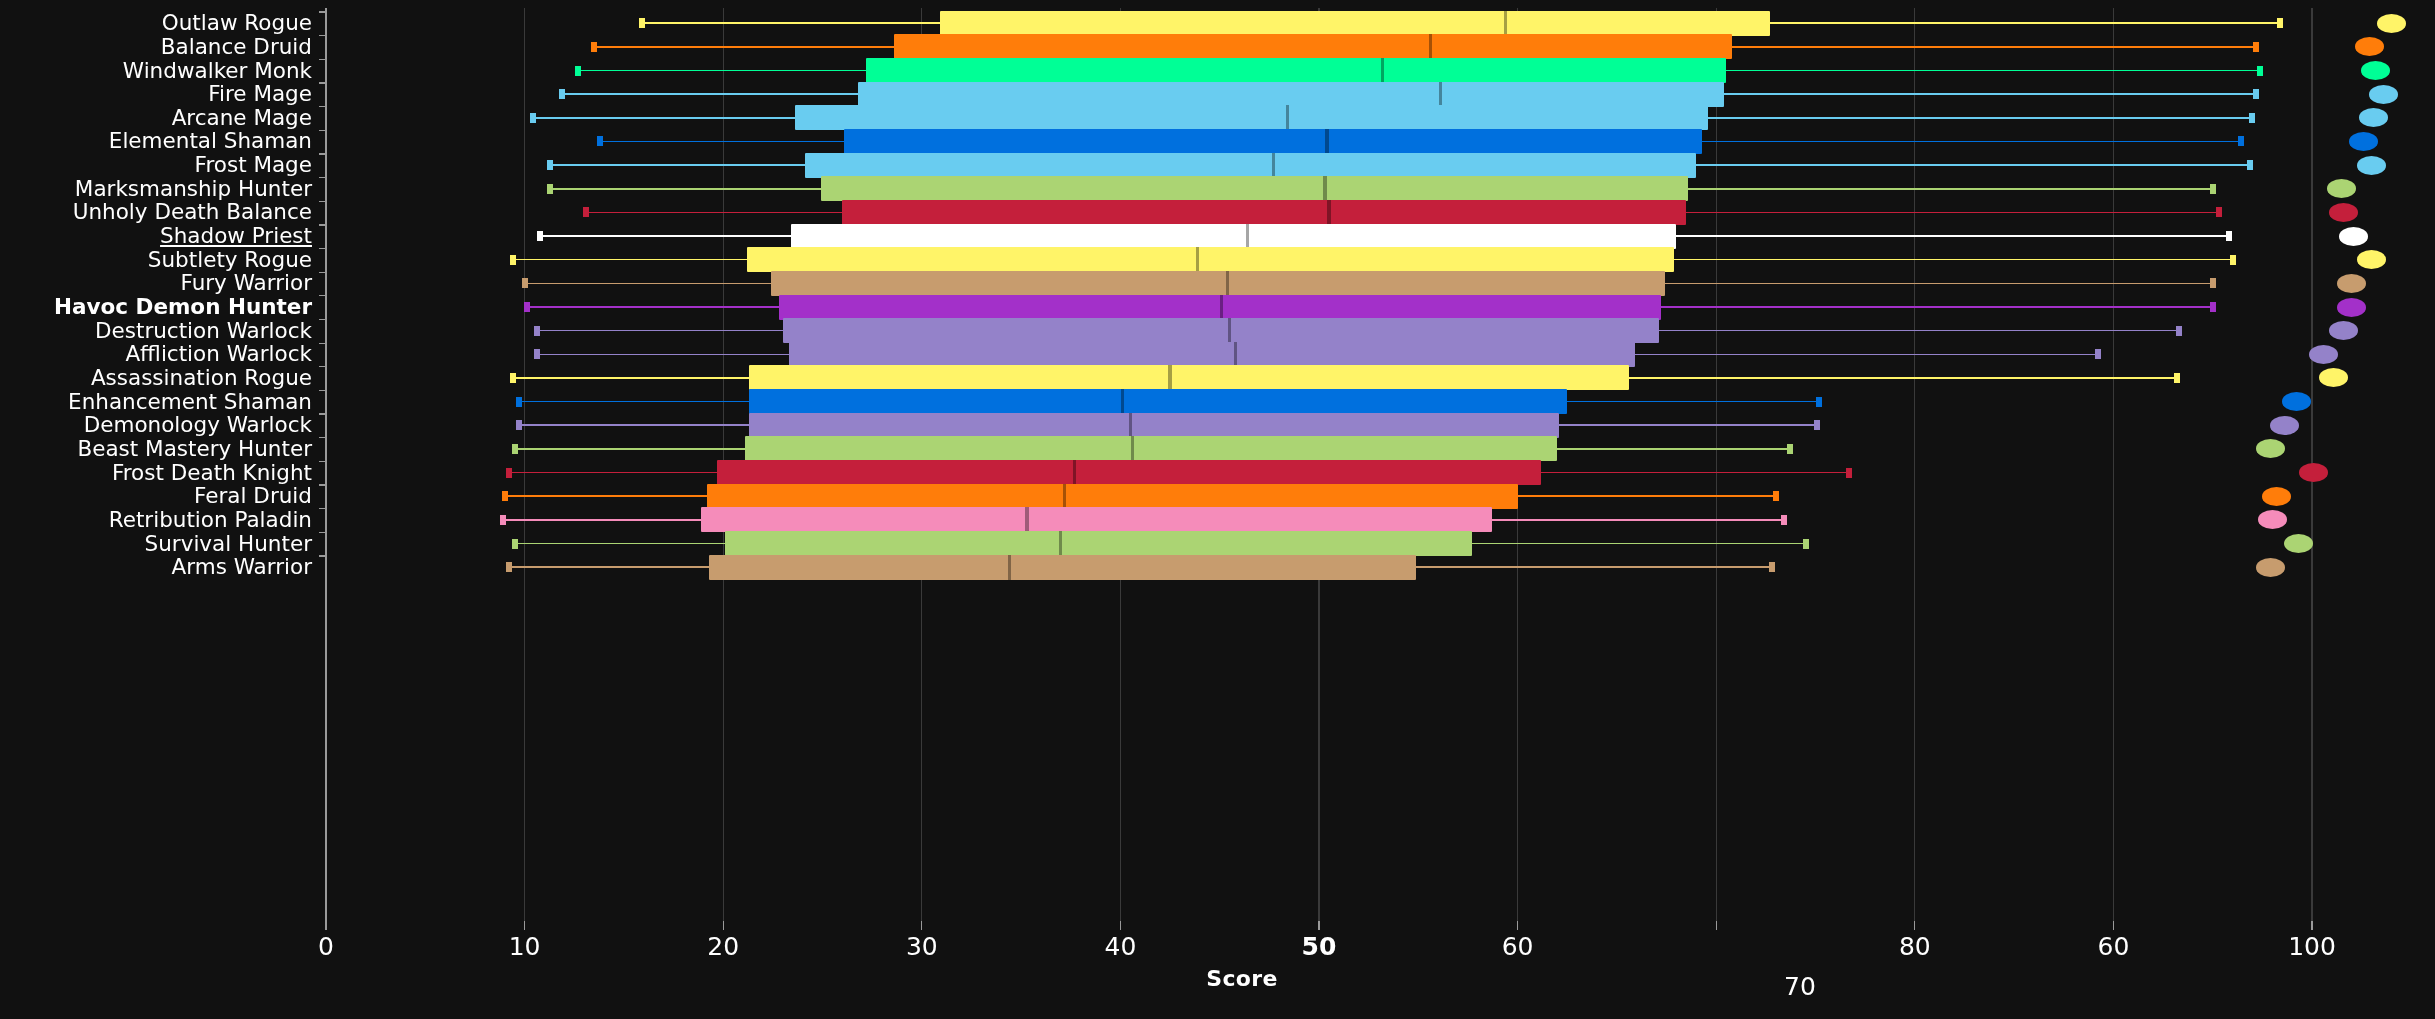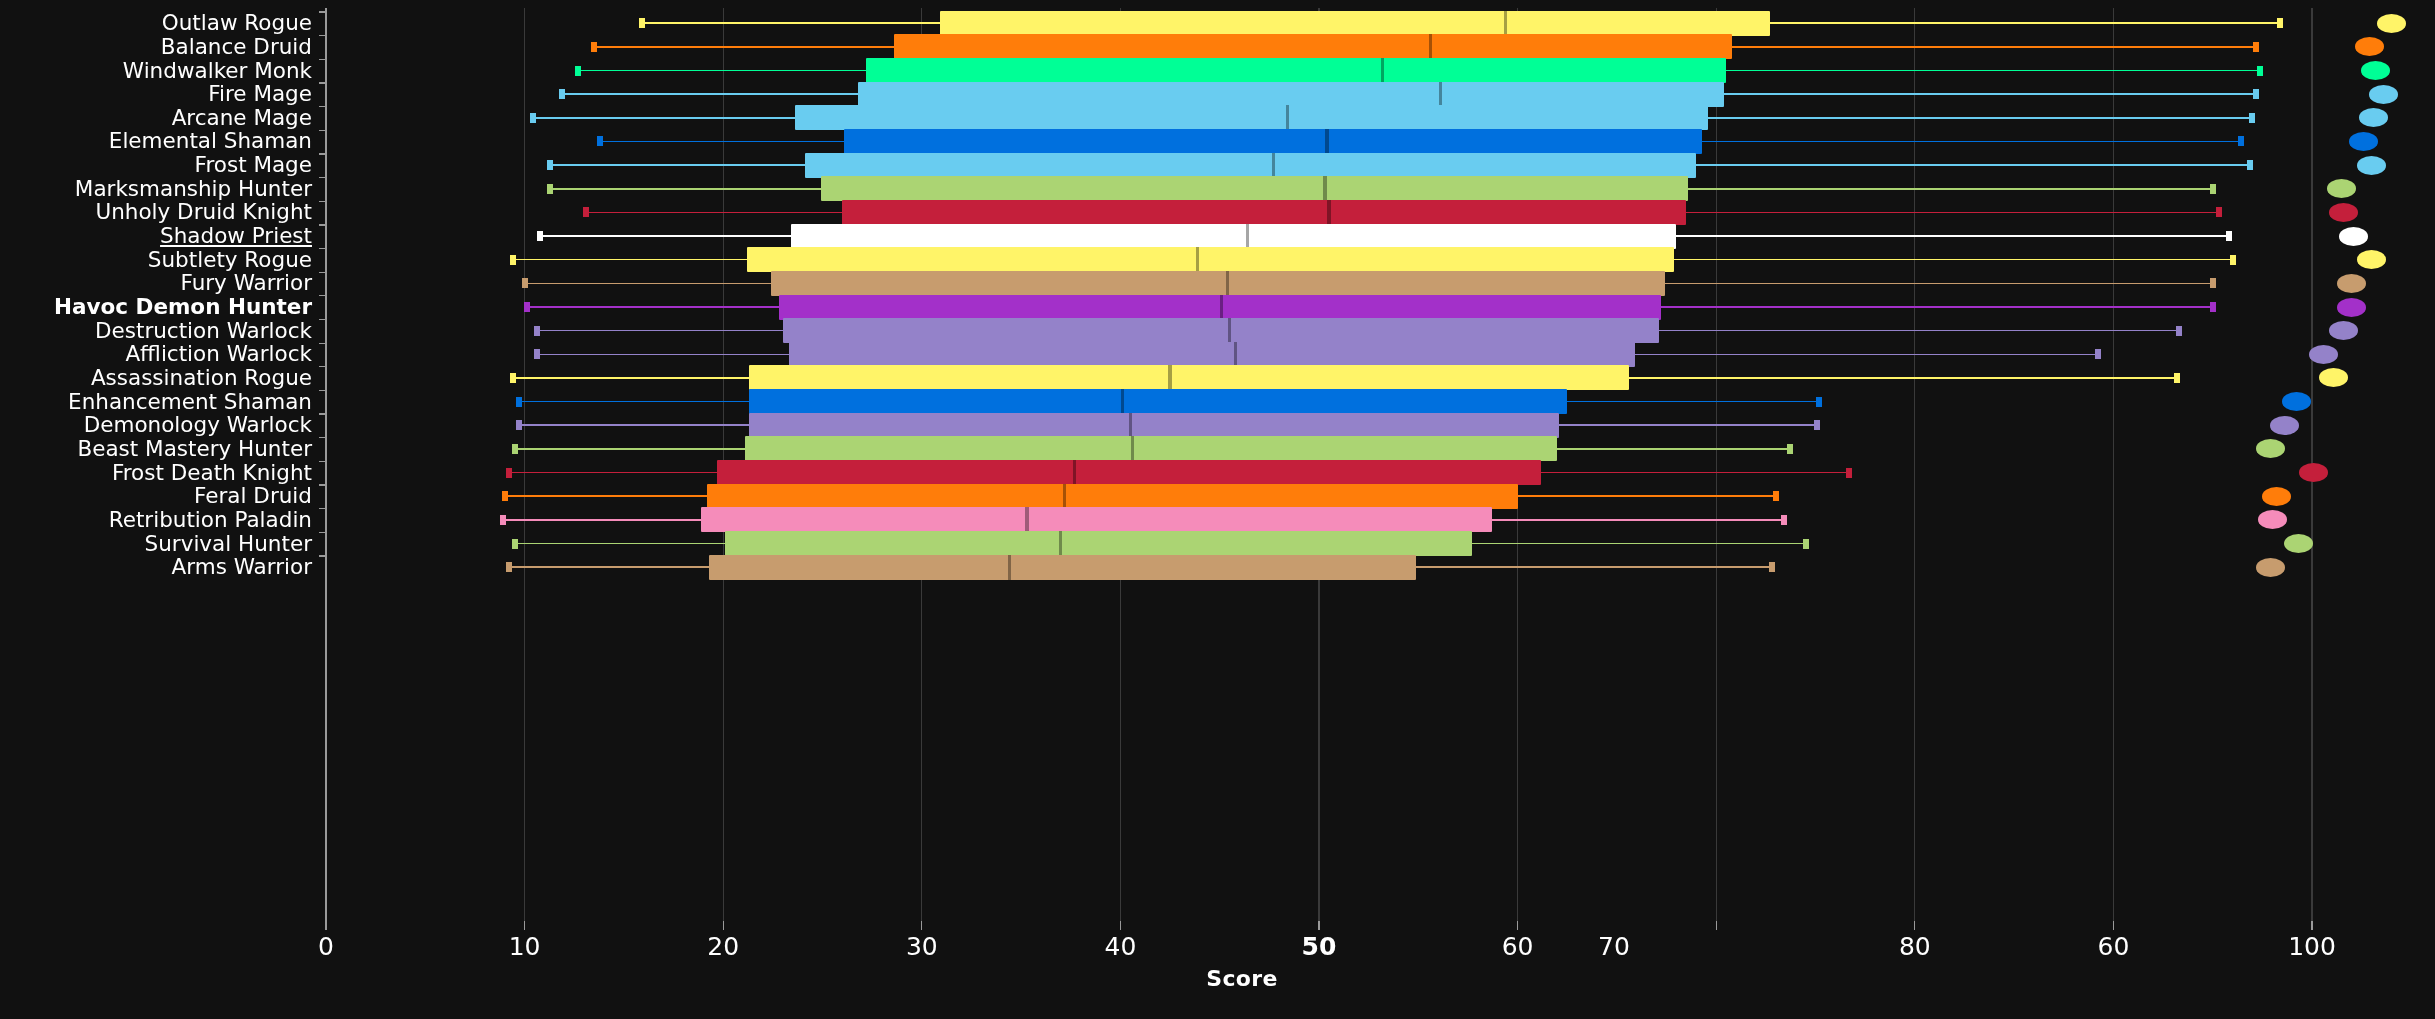"Unholy Druid Knight" div.ylabel { text: Druid Knight -> Death Balance }
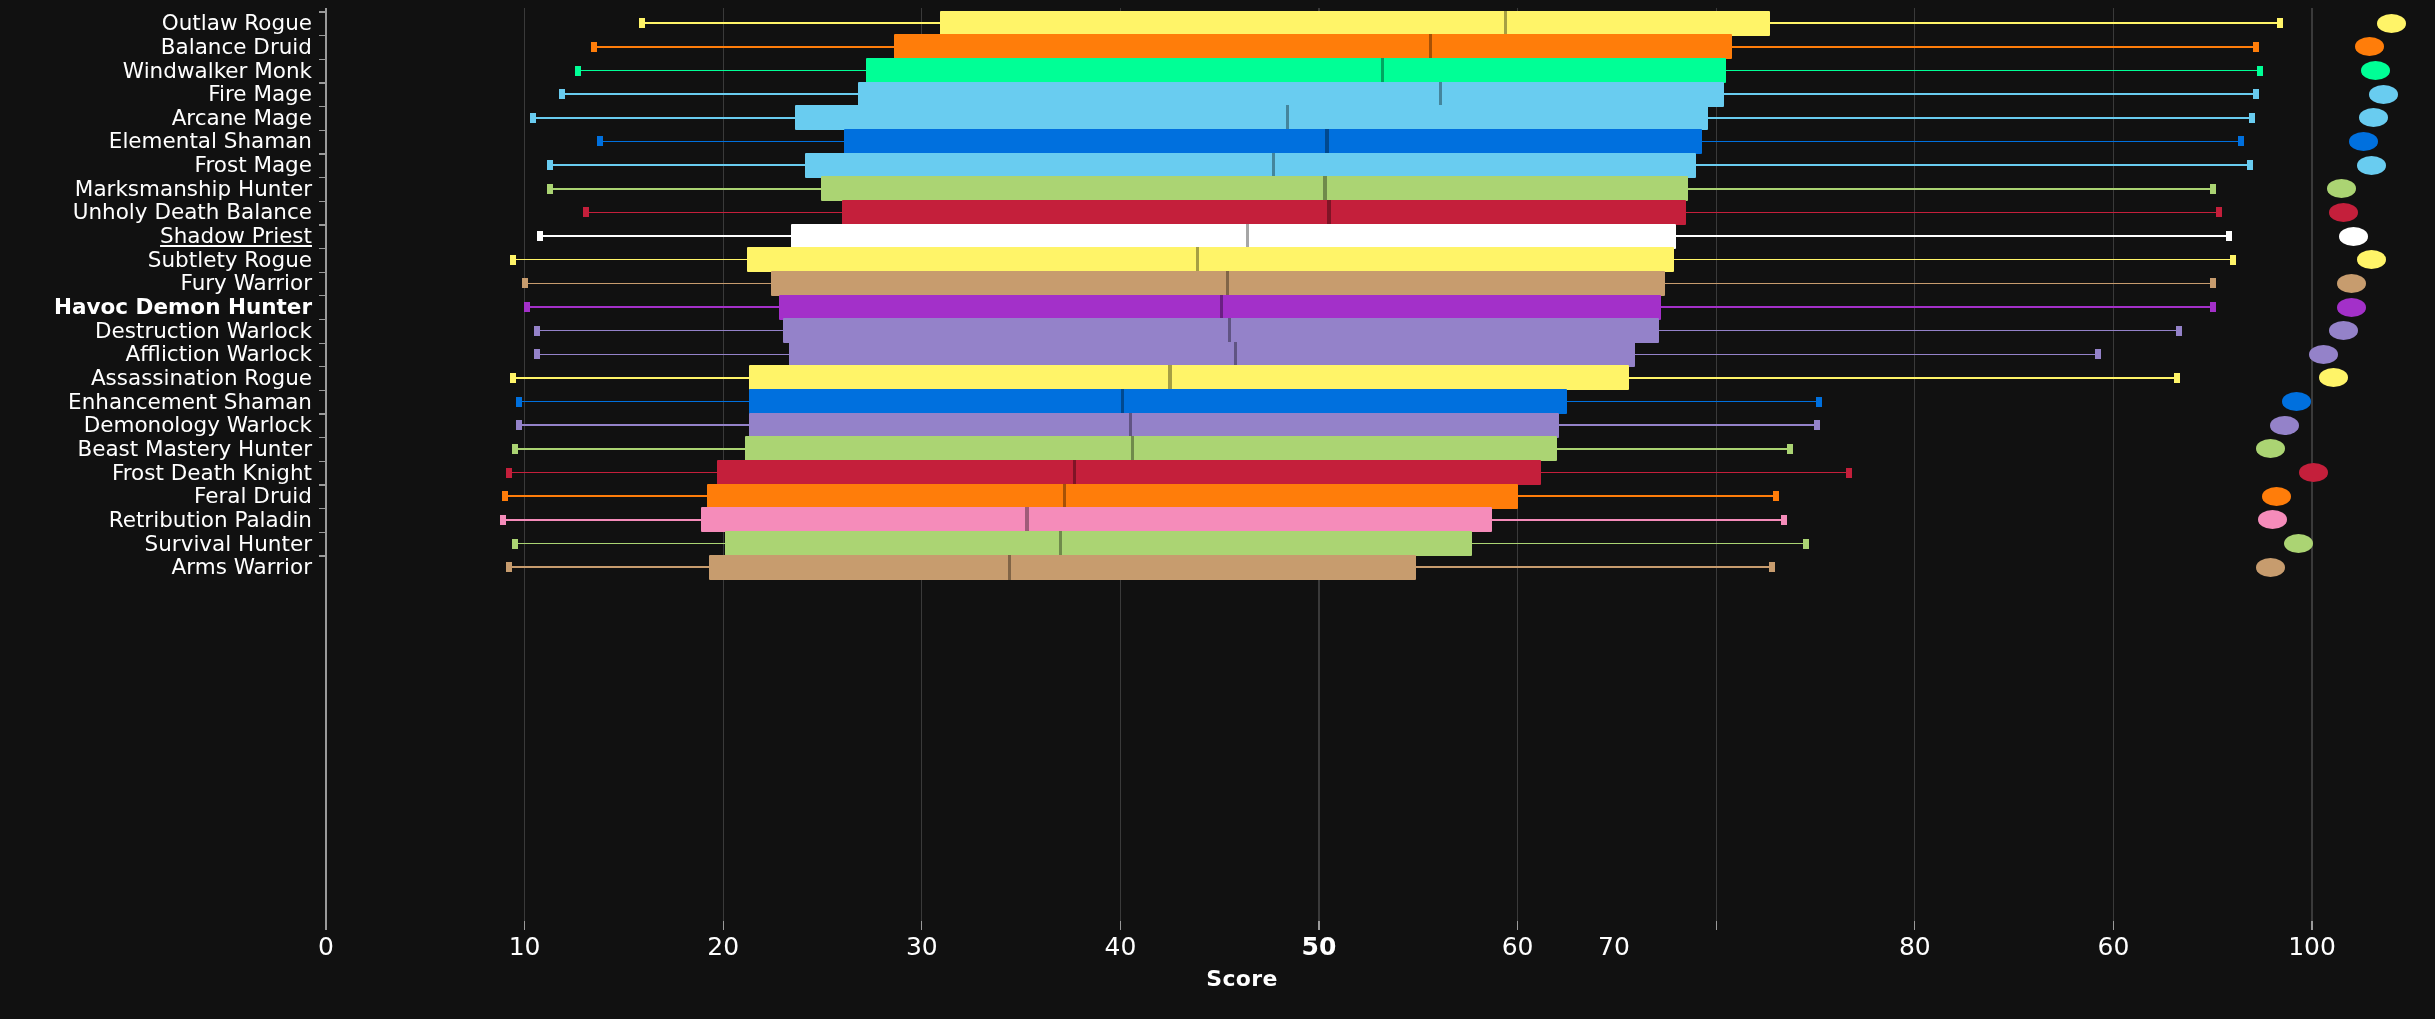"70" div.xticklabel { left: 1614px -> 1800px; margin-top: none -> 40px }
